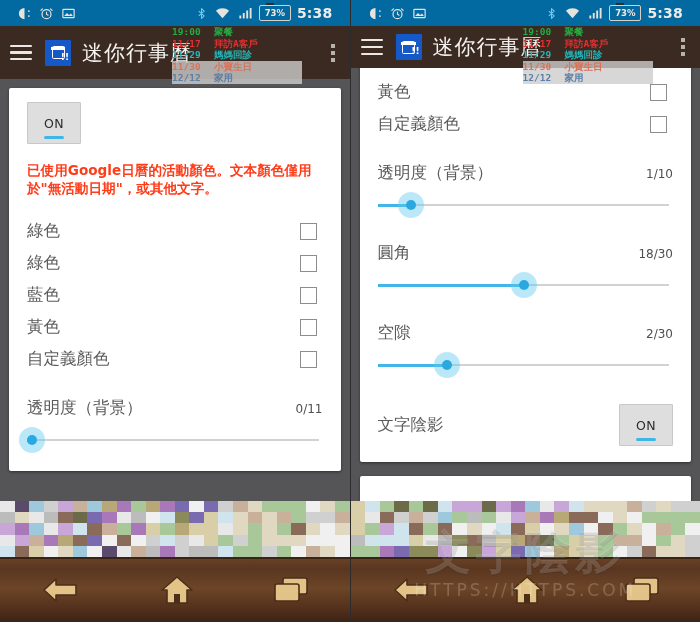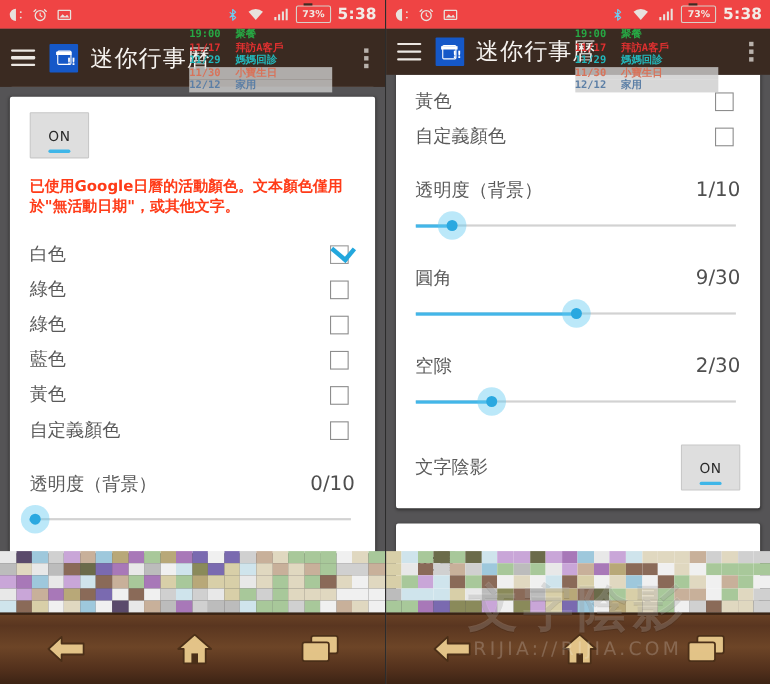"73%" .statusbar { background: #ef4444 -> #0369a1; padding: 0 7px -> 0 17px }
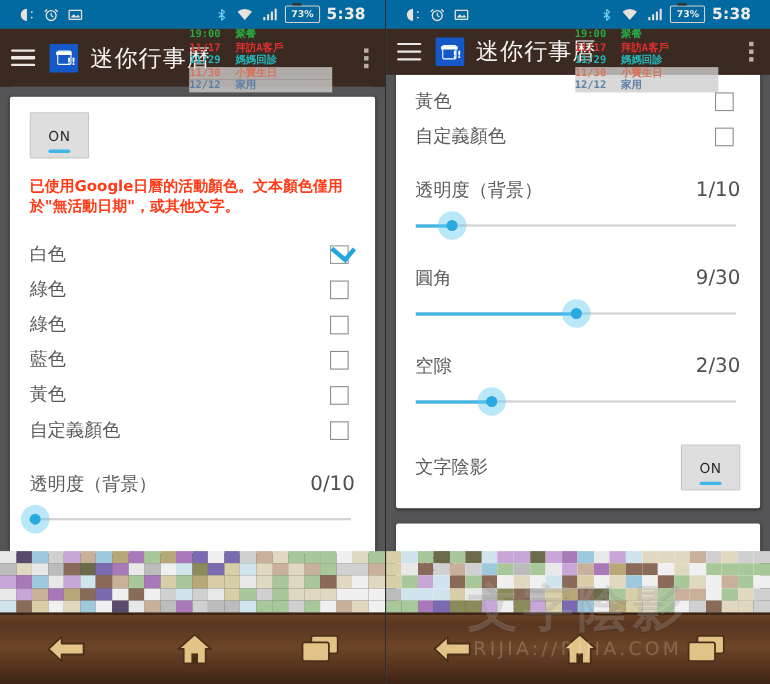"1/10" .slhead .val { font-size: 18px -> 12px }
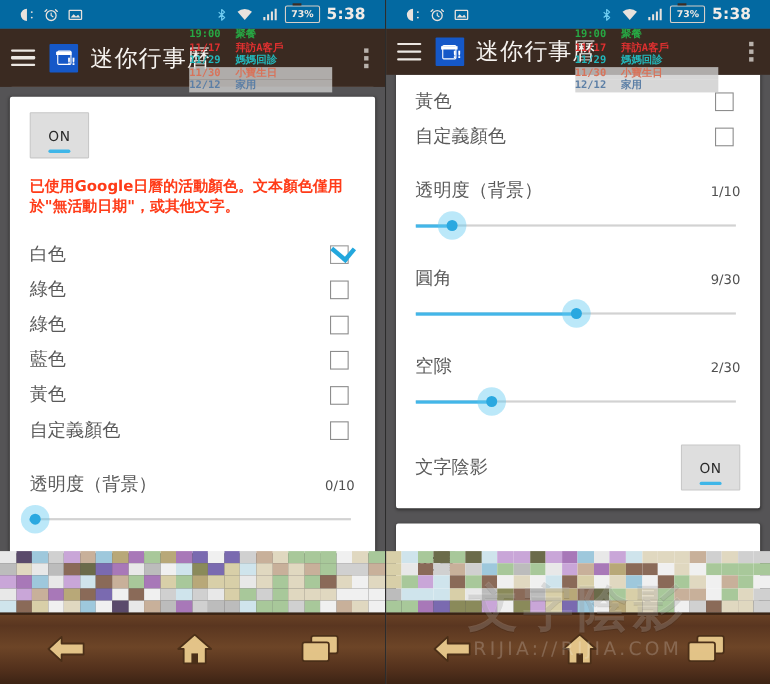"白色" div.cbrow { html: <div> <div>白色</div> <div></div> </div> -> none }
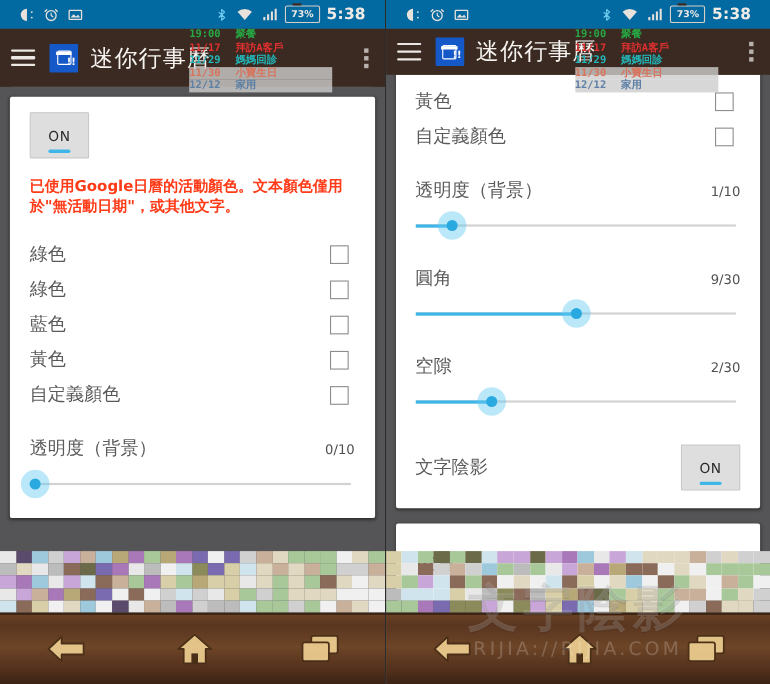"9/30" div.val { text: 9/30 -> 18/30 }
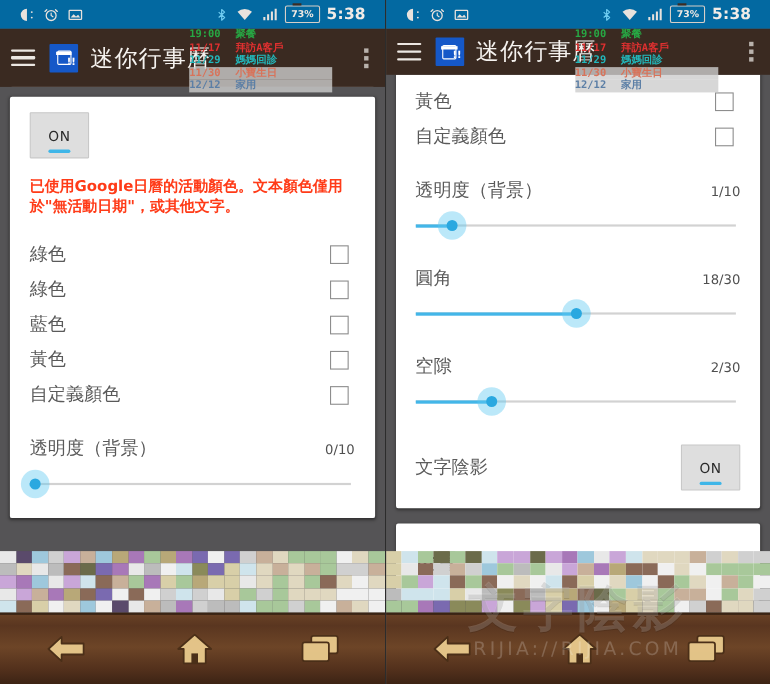"0/10" div.val { text: 0/10 -> 0/11 }
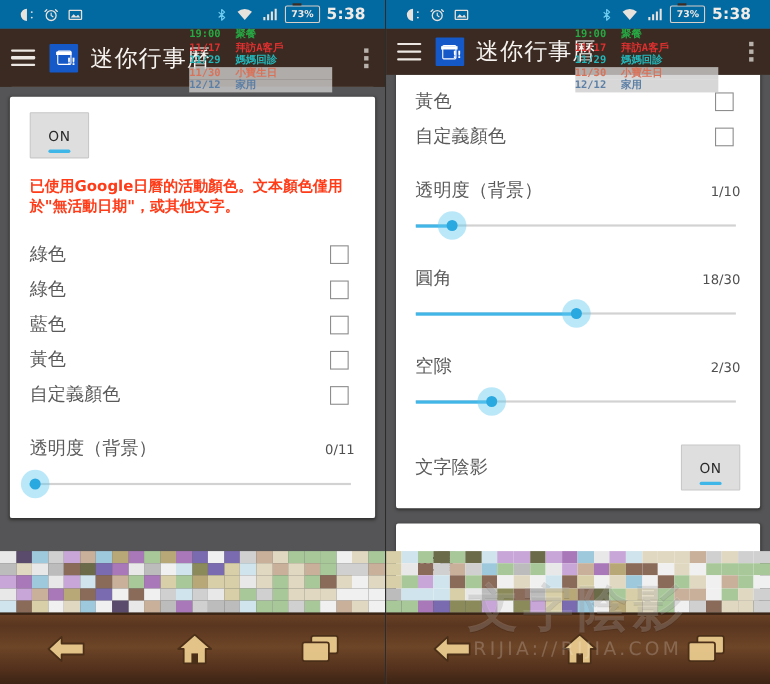"RIJIA://RIJIA.COM" div.small { text: RIJIA://RIJIA.COM -> HTTPS://HTTPS.COM }
